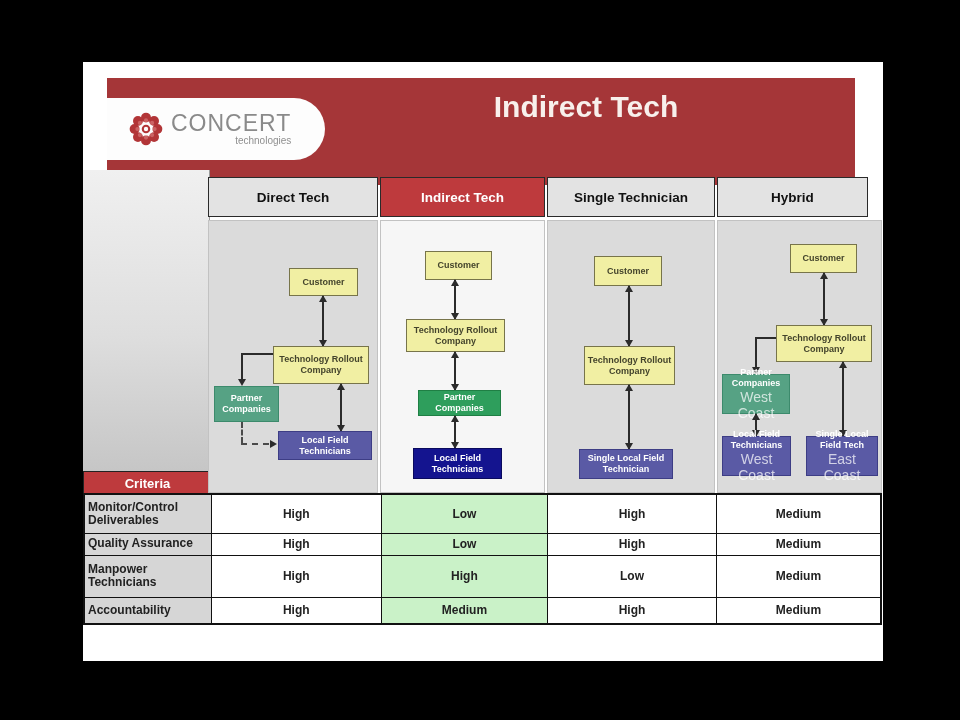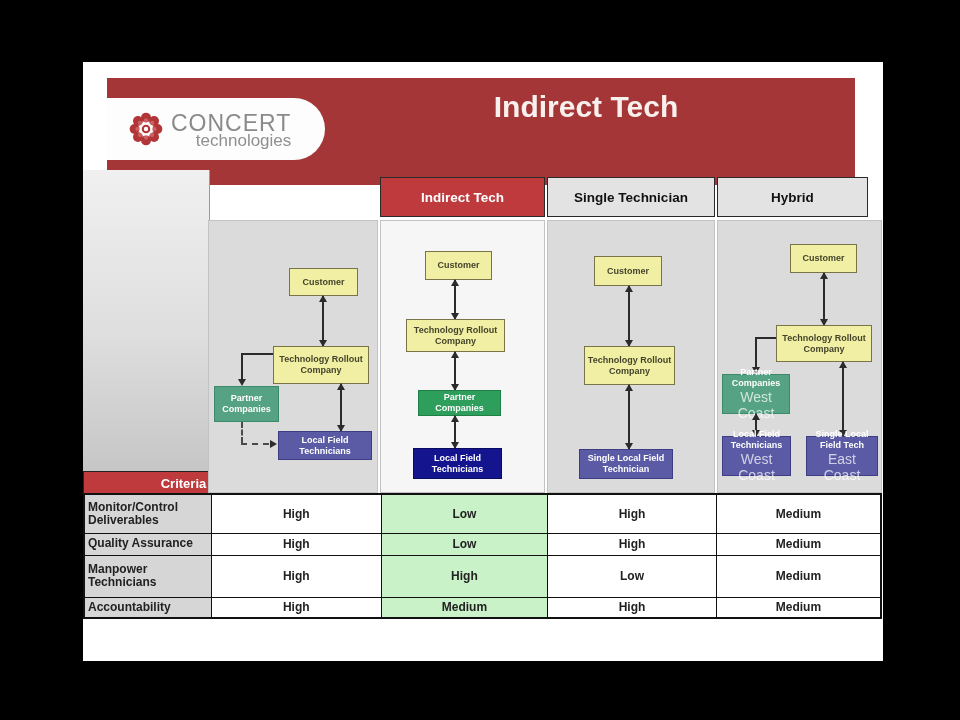"technologies" .logo-sub { font-size: 17px -> 10px }
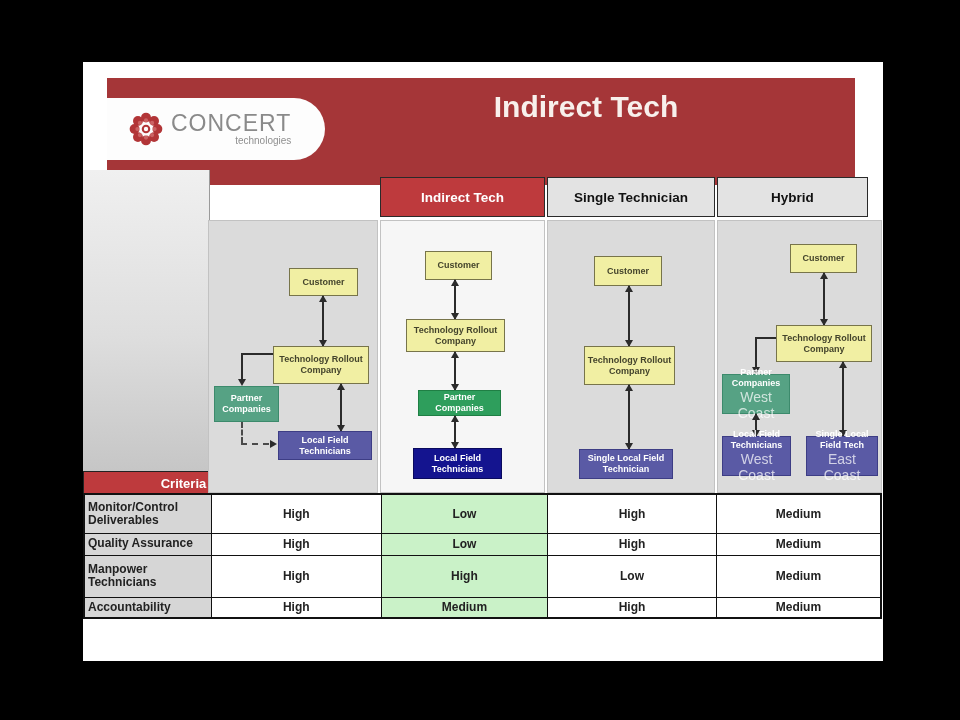"Direct Tech" div.colhead { html: none -> <div>Direct Tech</div> }
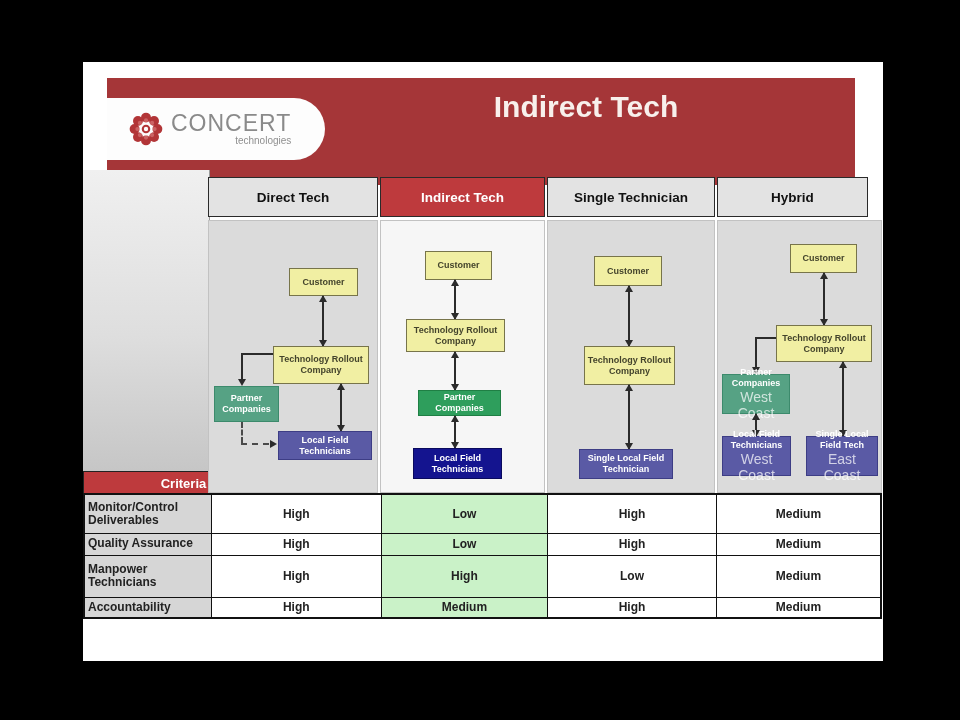"Criteria" .criteria-box { padding-left: 36px -> none }
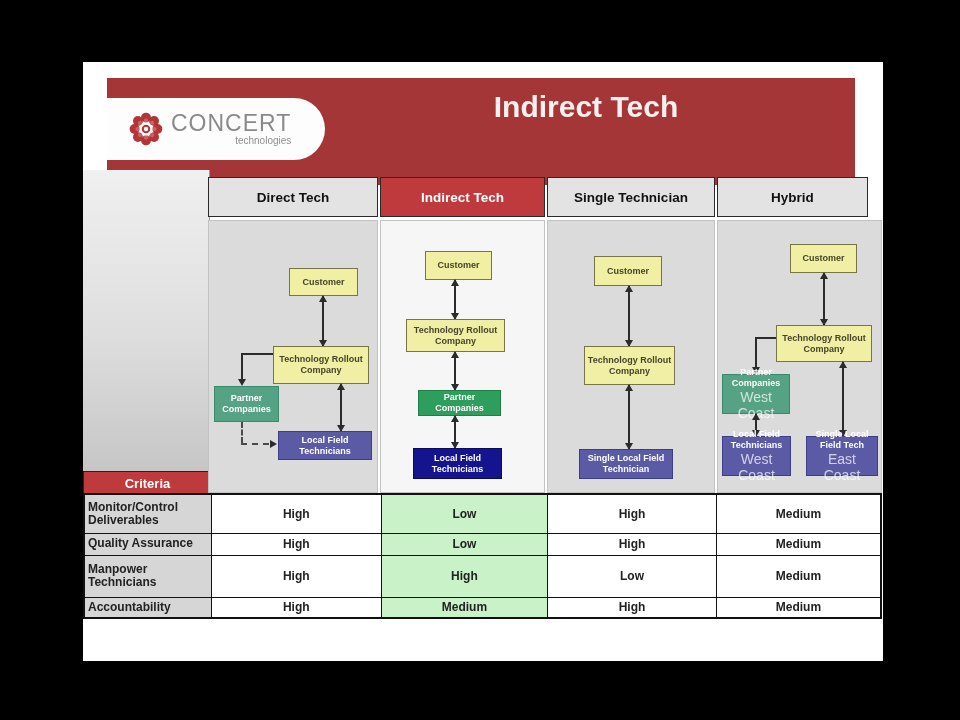"Accountability" tr.rh-e { height: 21px -> 27px }
